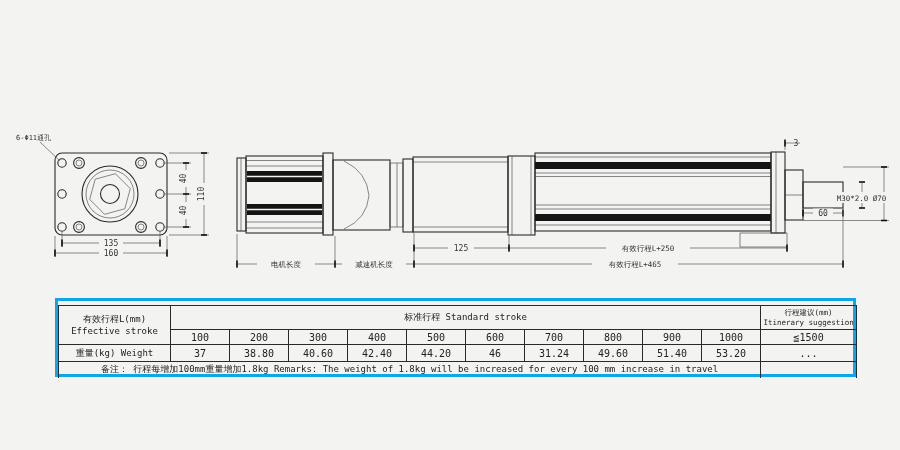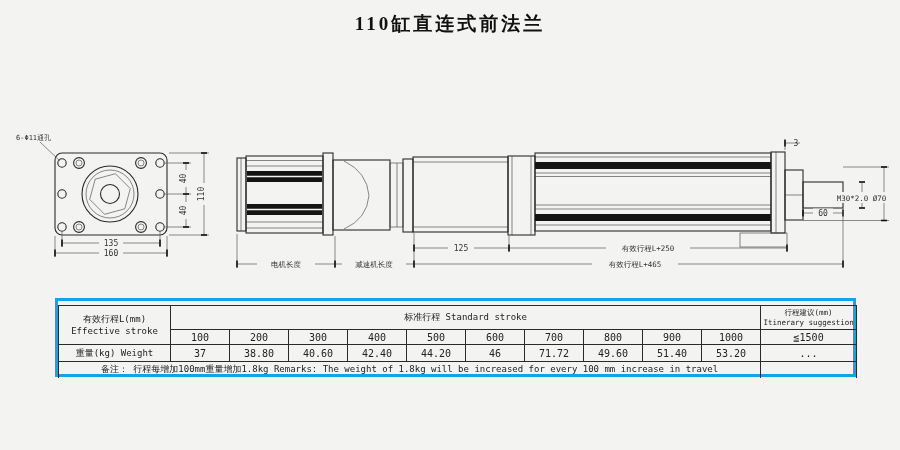"110缸直连式前法兰" div.title-cn { html: <div>110缸直连式前法兰</div> -> none }
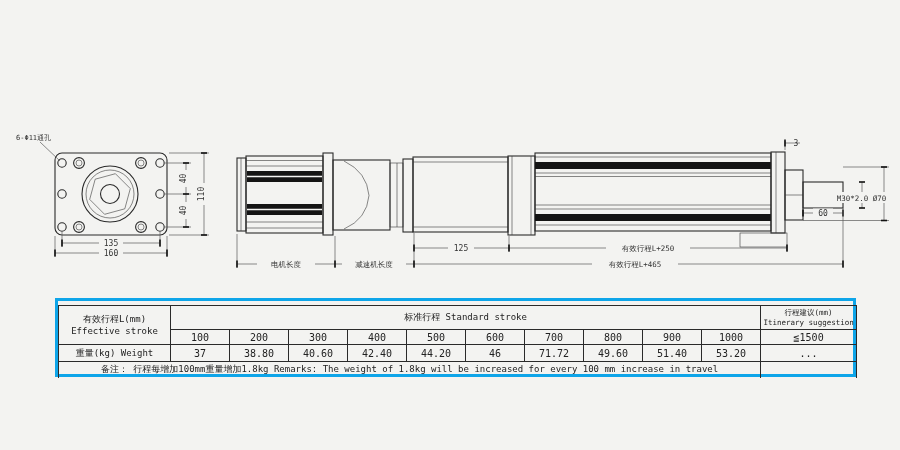"71.72" td.num { text: 71.72 -> 31.24 }
